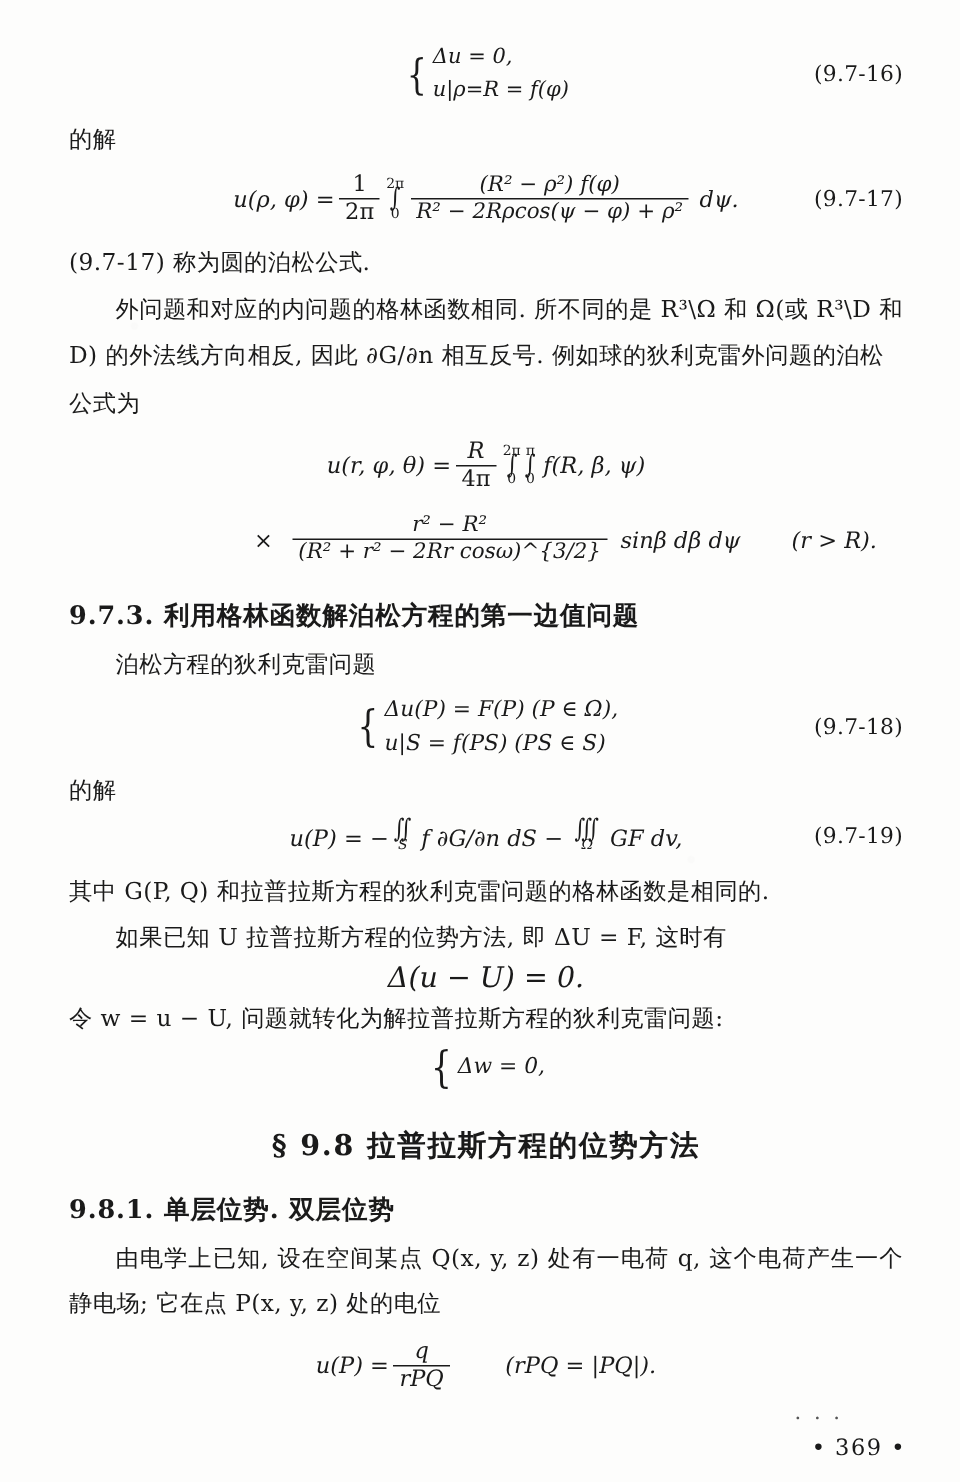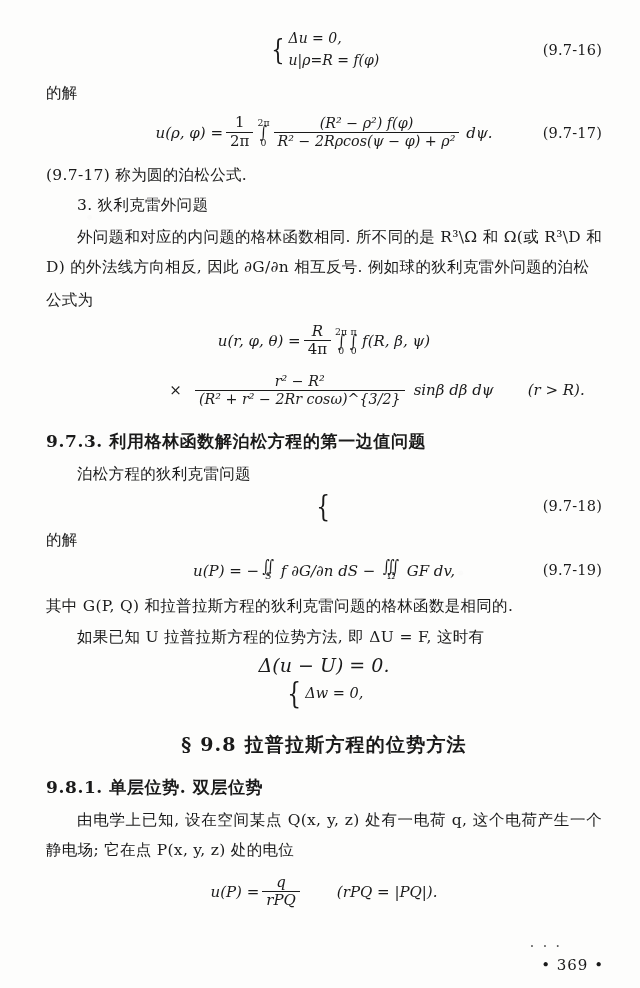"3. 狄利克雷外问题" div.para { html: <div>3. 狄利克雷外问题</div> -> none }
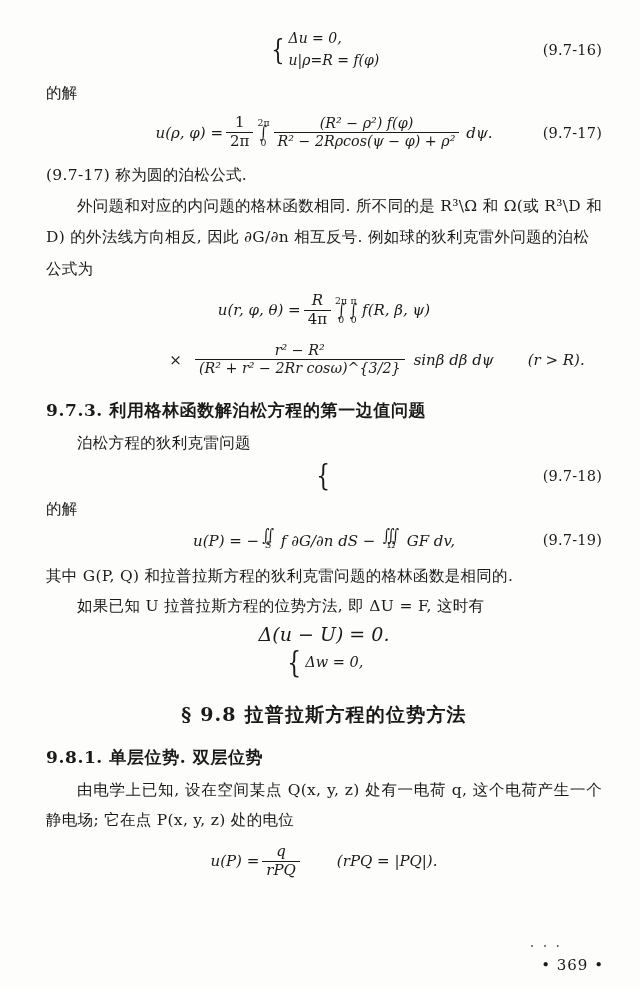"Δu(P) = F(P) (P ∈" span.sysrows { html: none -> <span> <span>Δu(P) = F(P) (P ∈ Ω),</span> <span>u|S = f(PS) (PS ∈ S)</span> </span> }
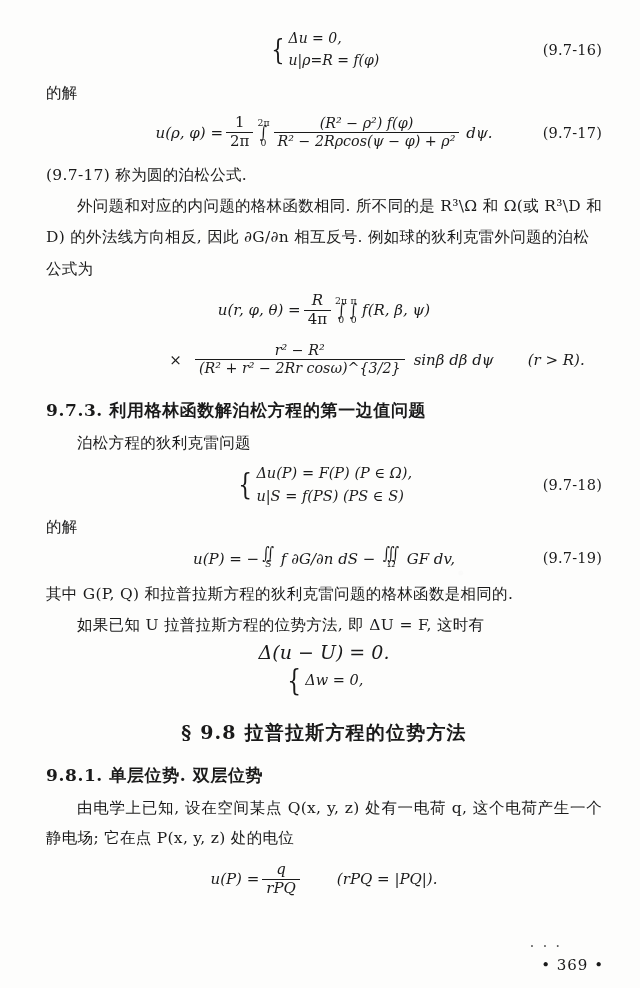"令 w = u −" div.para { html: none -> <div>令 w = u − U, 问题就转化为解拉普拉斯方程的狄利克雷问题:</div> }
